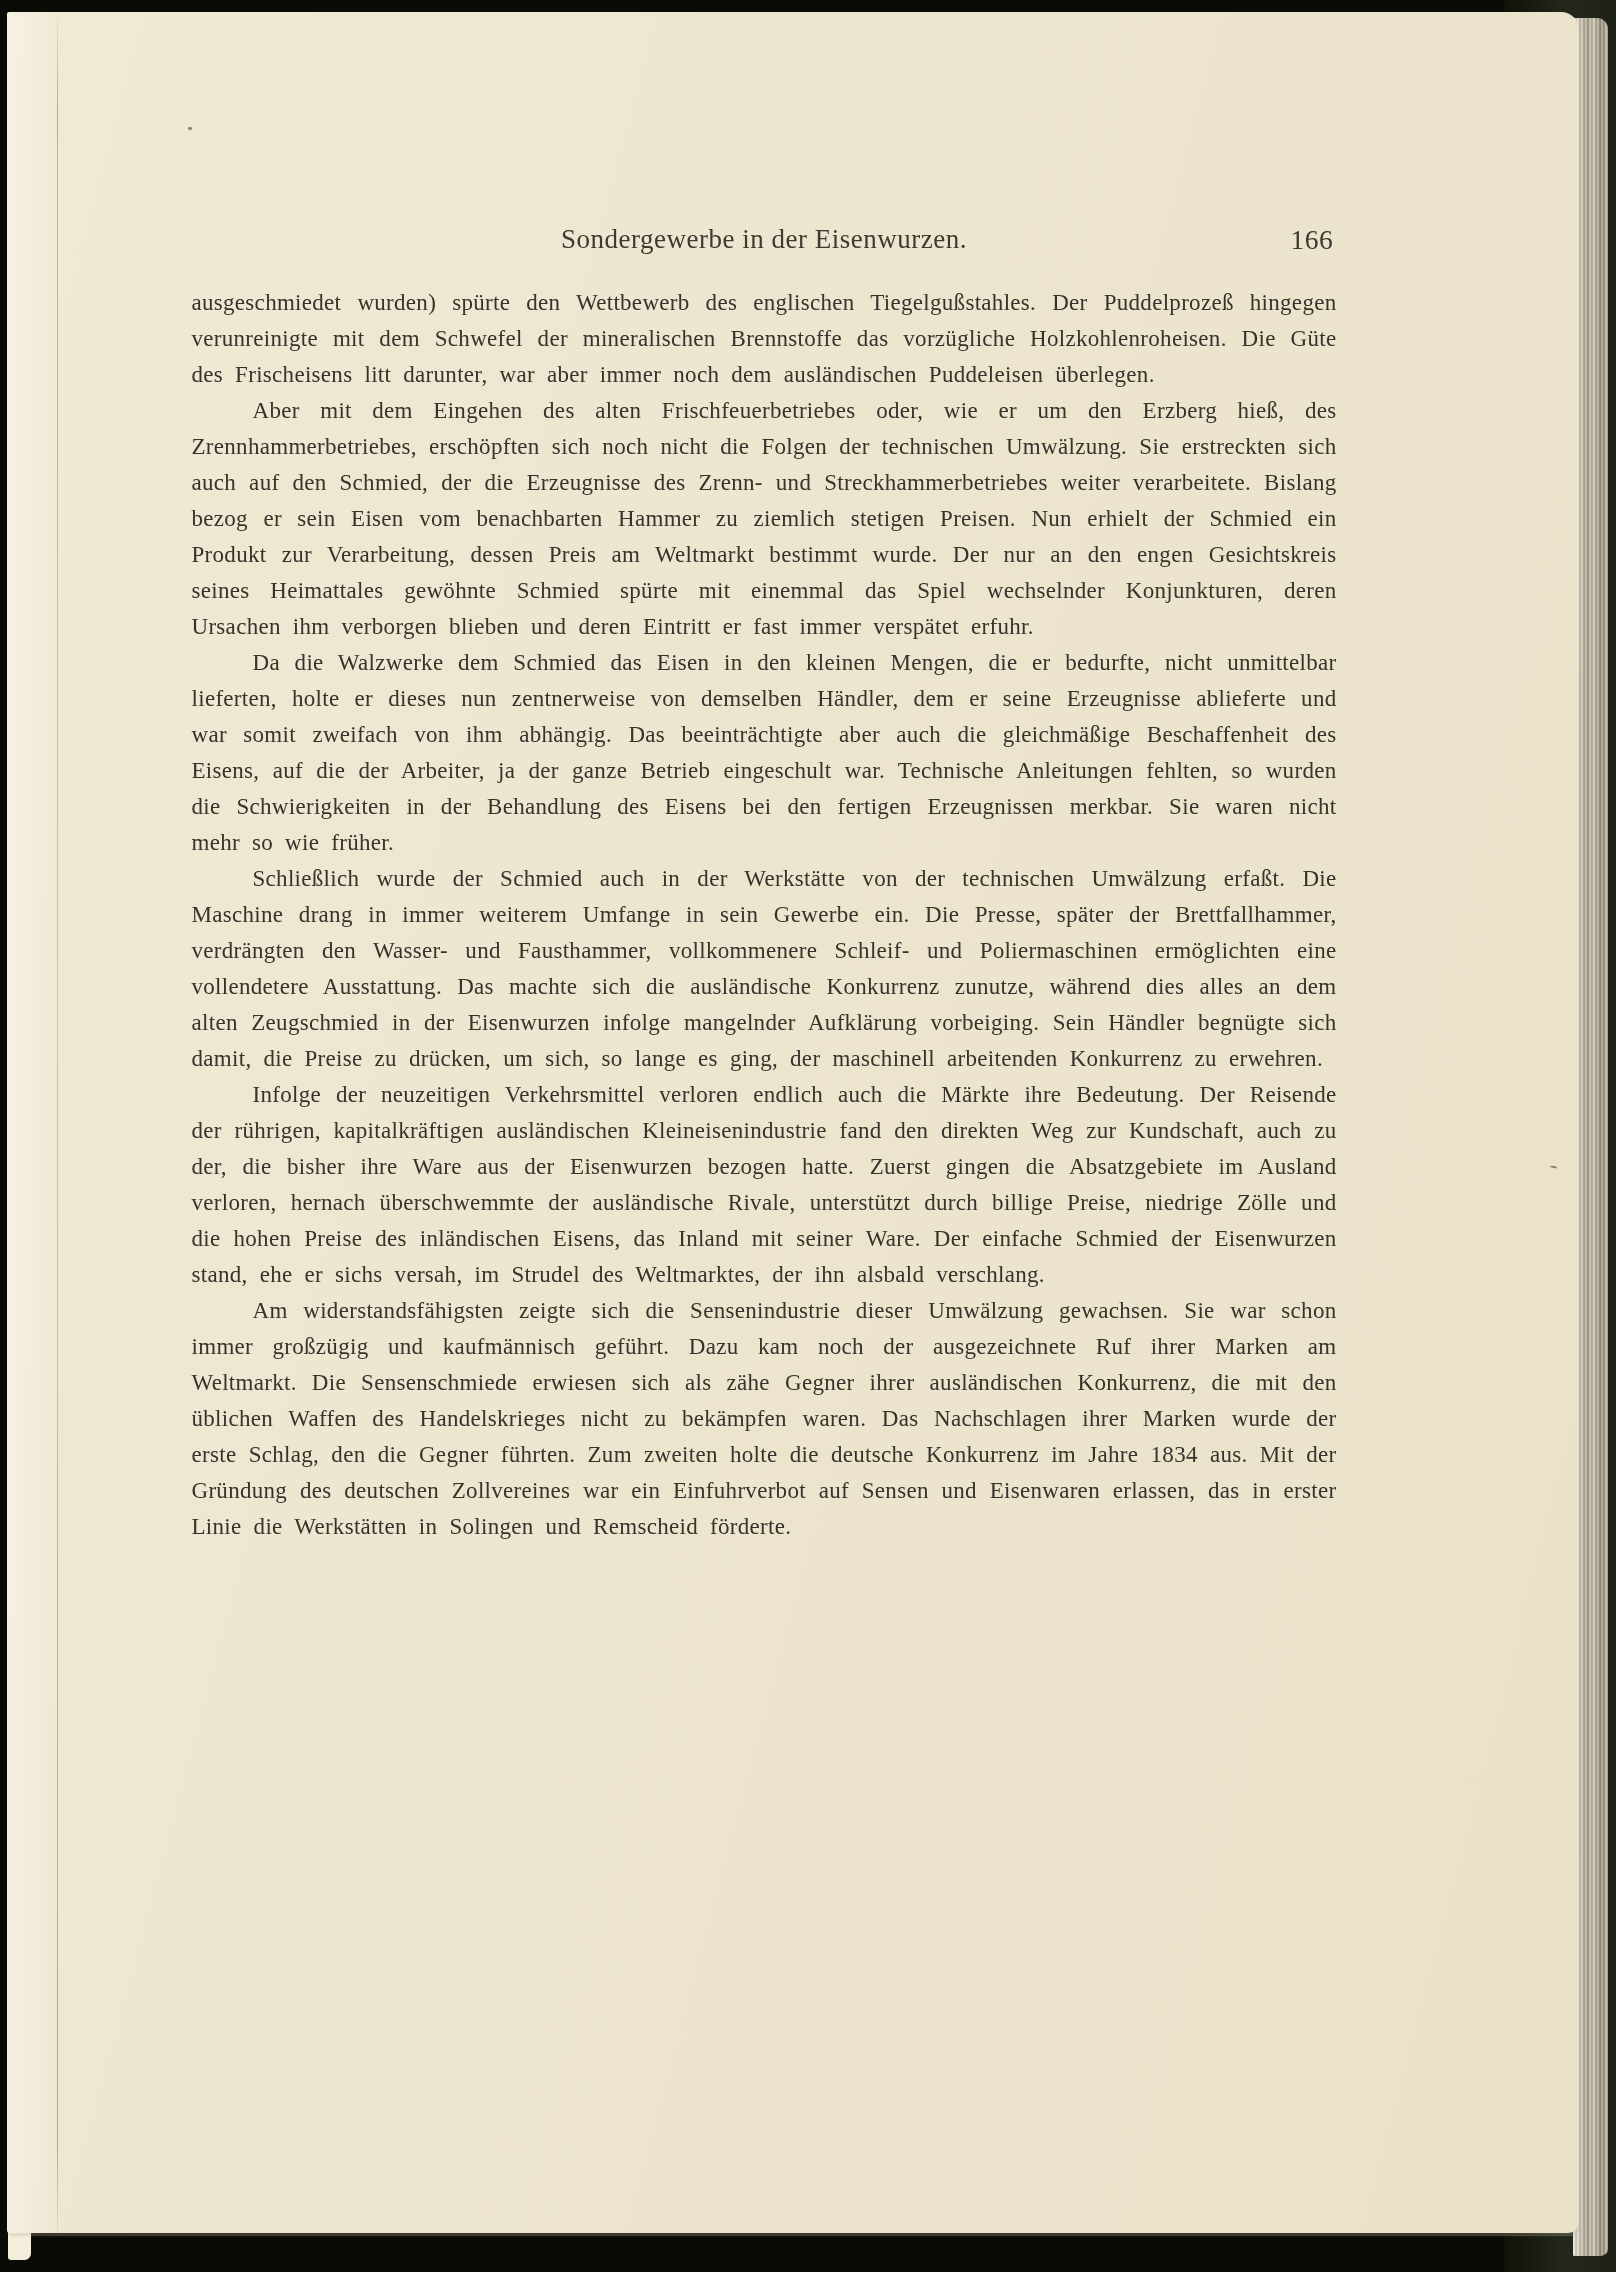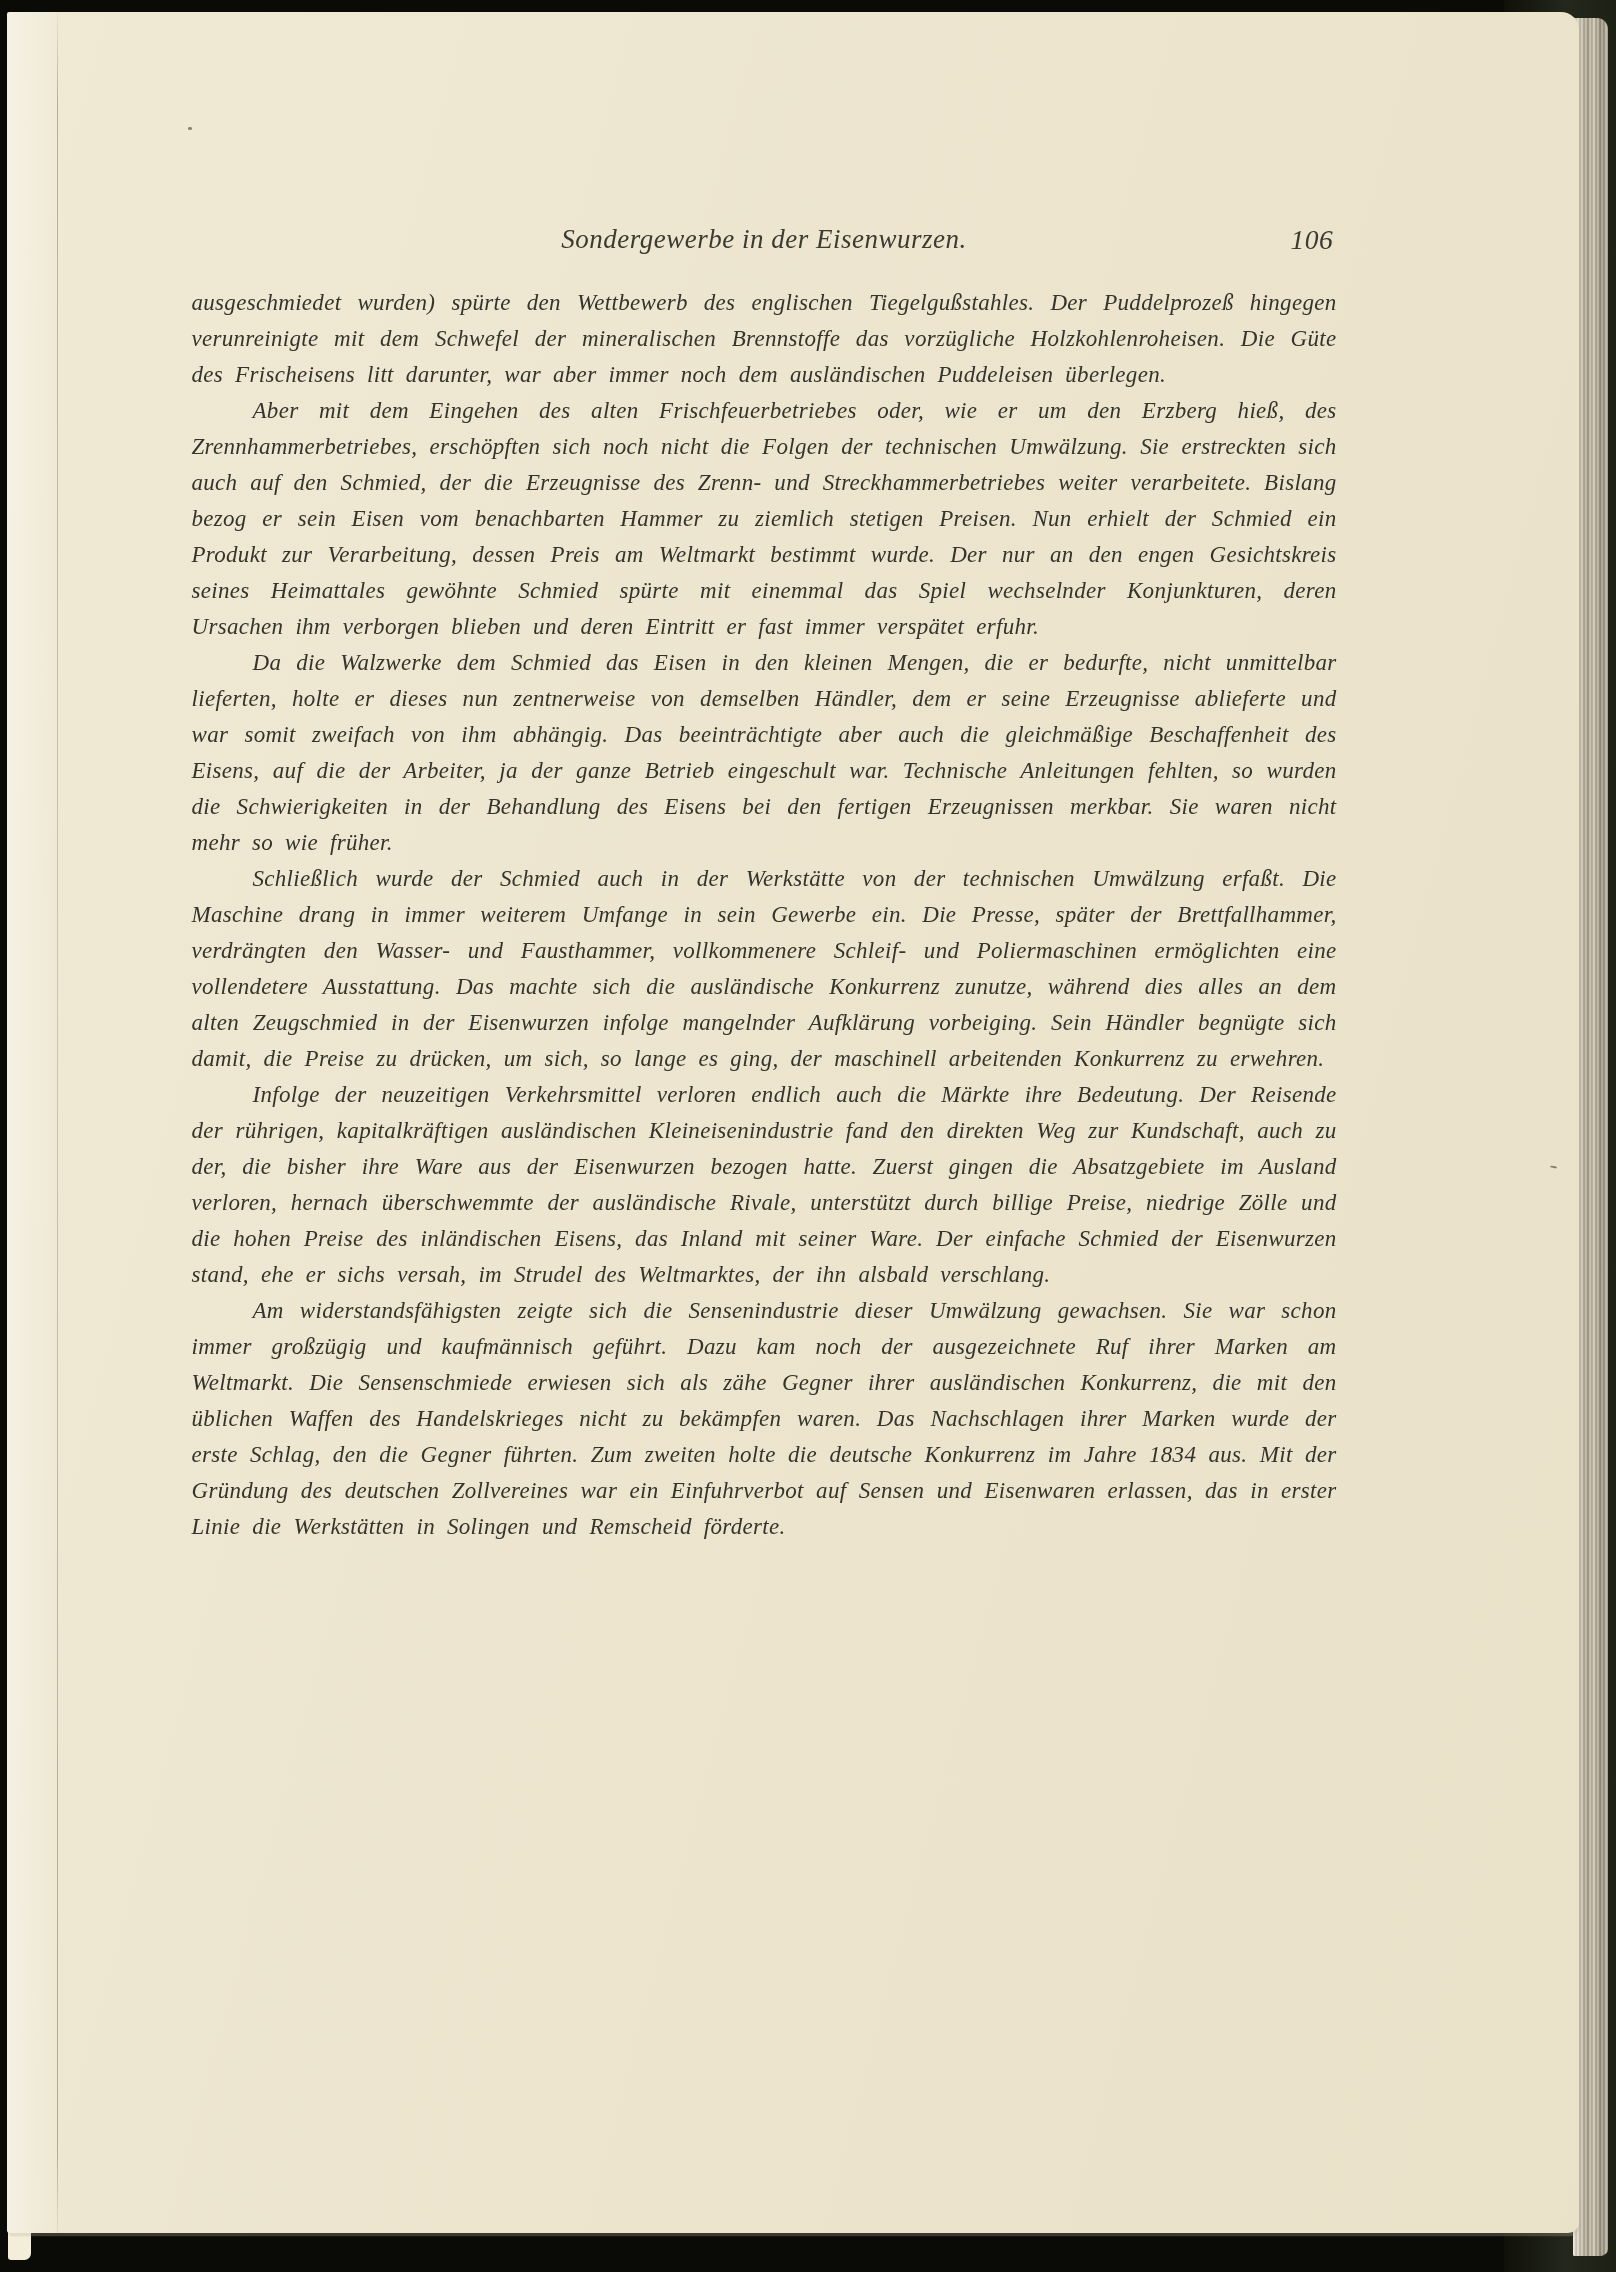"Sondergewerbe in der Eisenwurzen." .text-area { font-style: italic -> none }
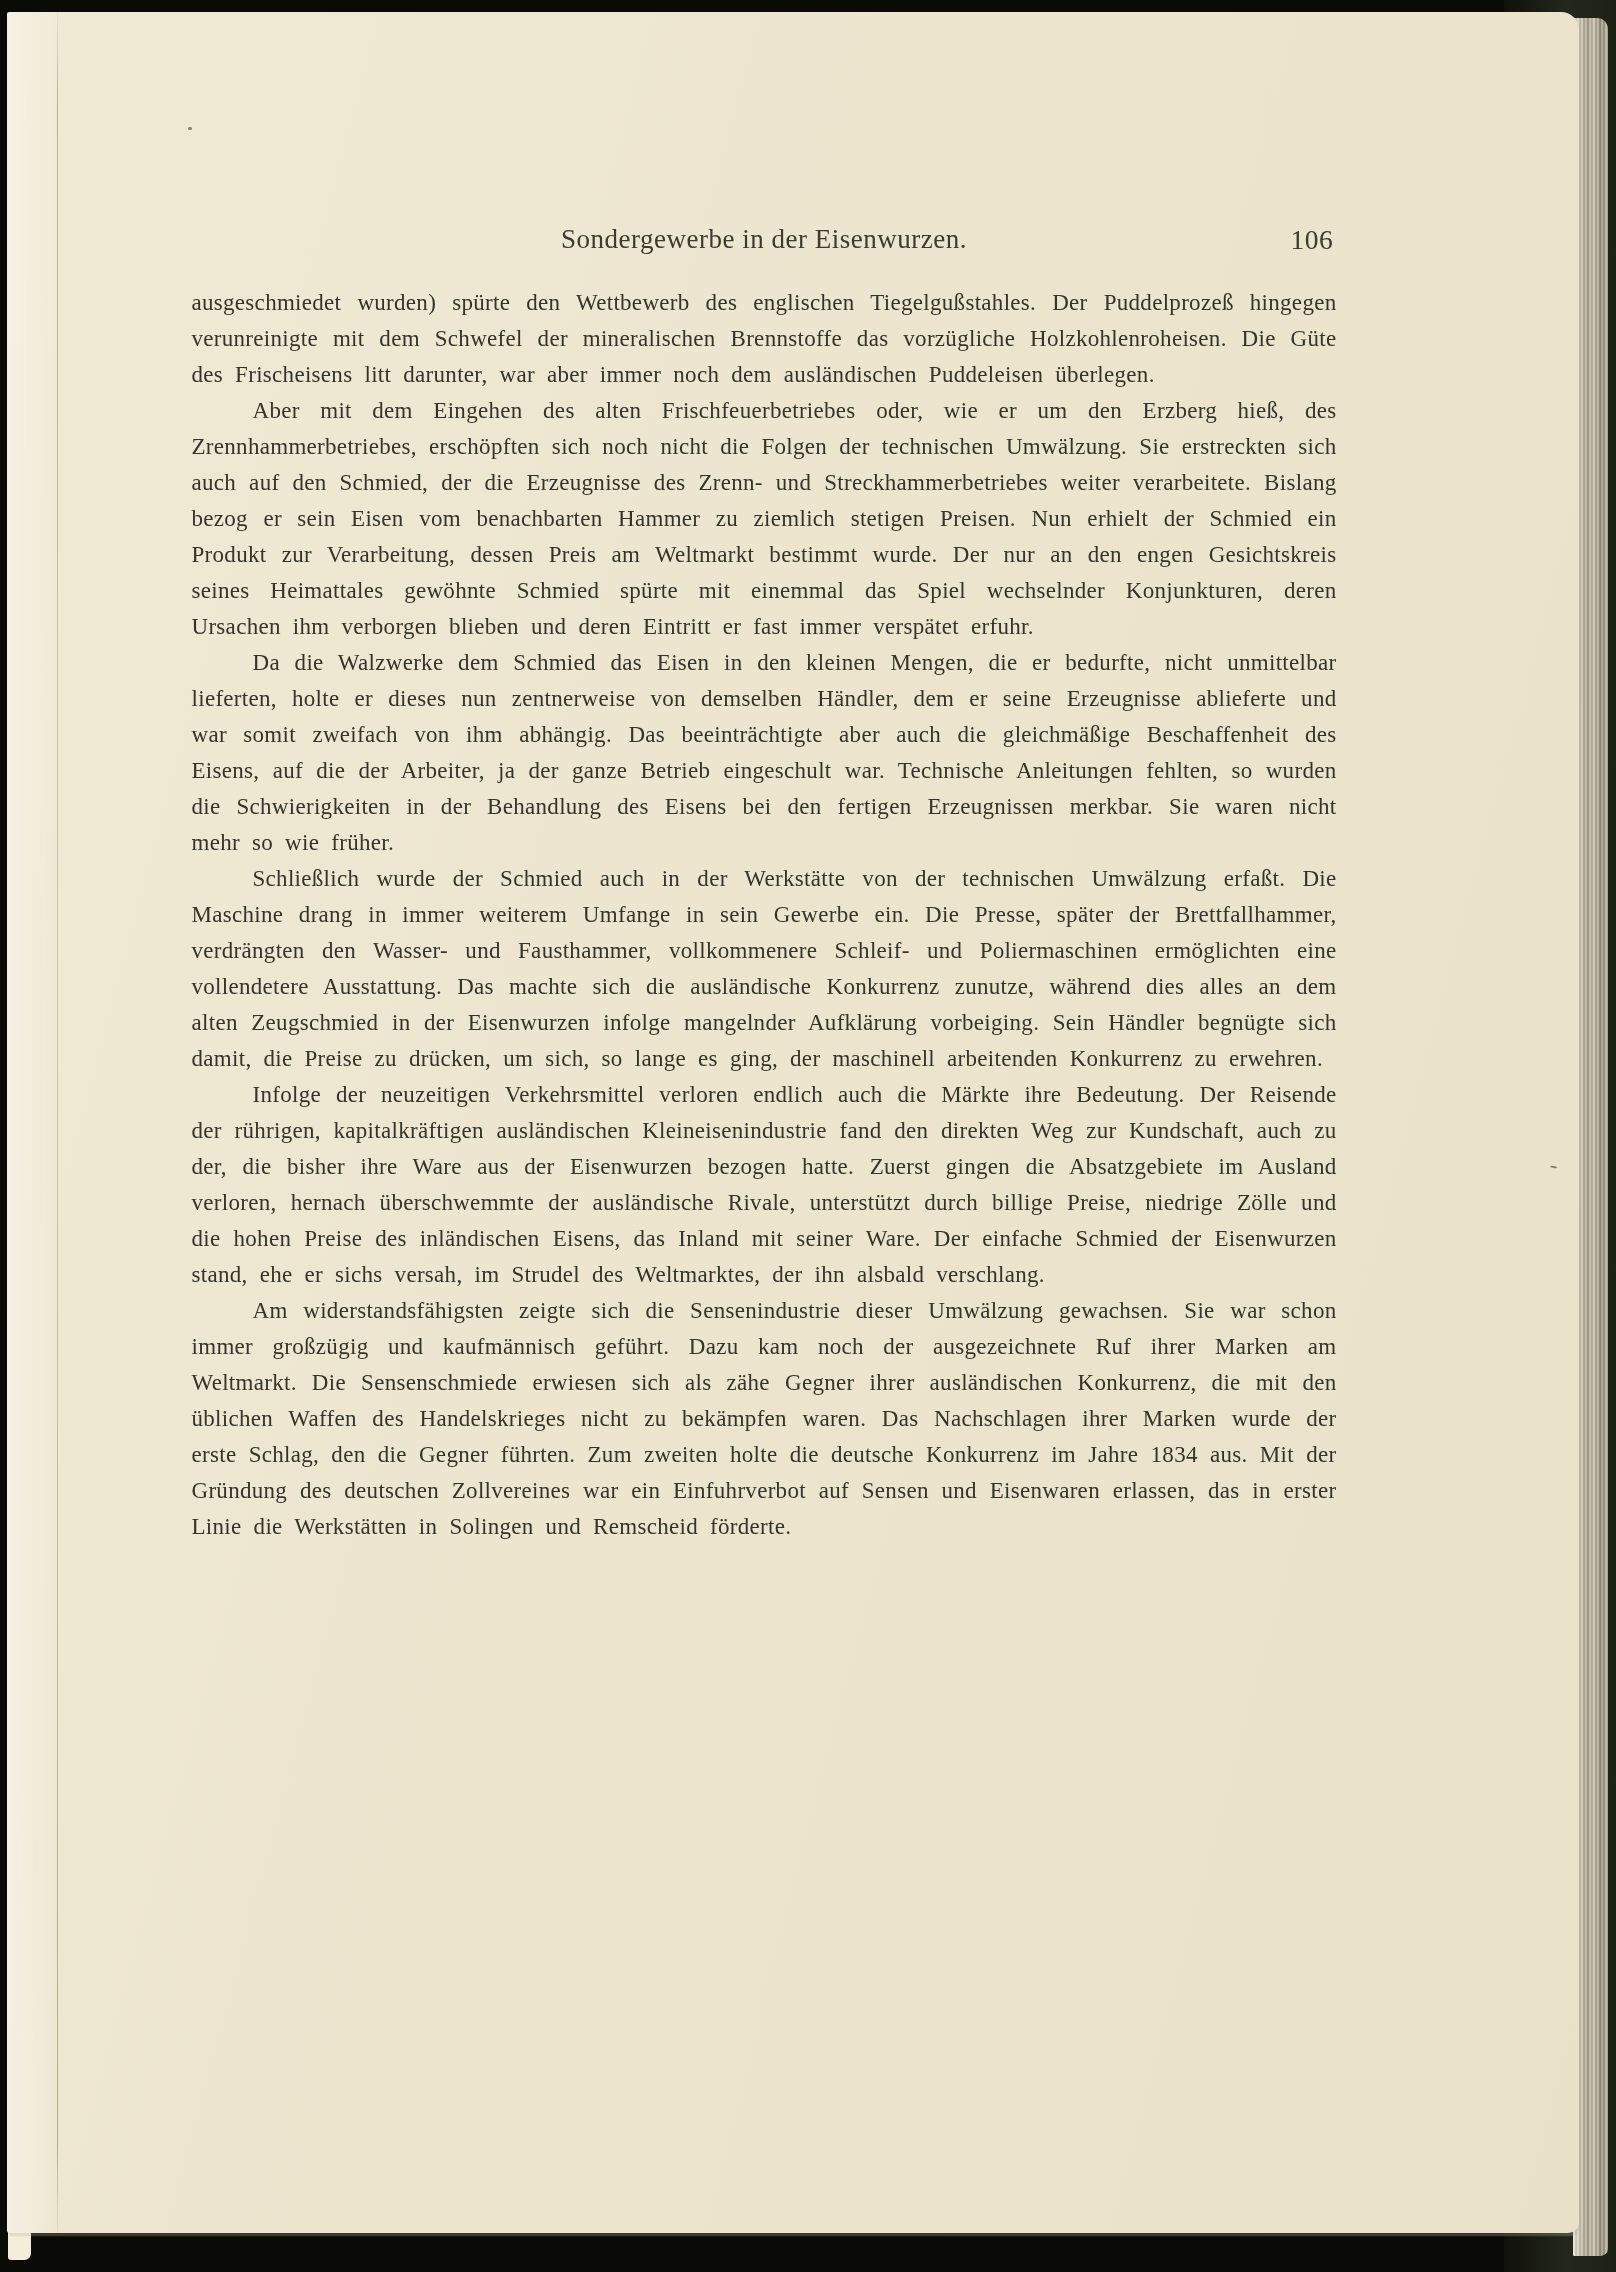"106" span.page-number { text: 106 -> 166 }
